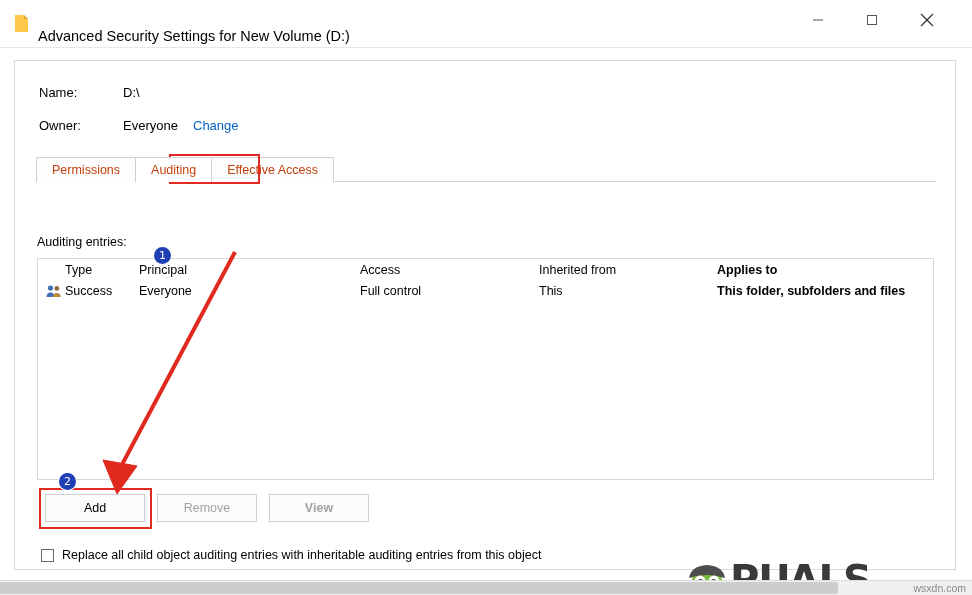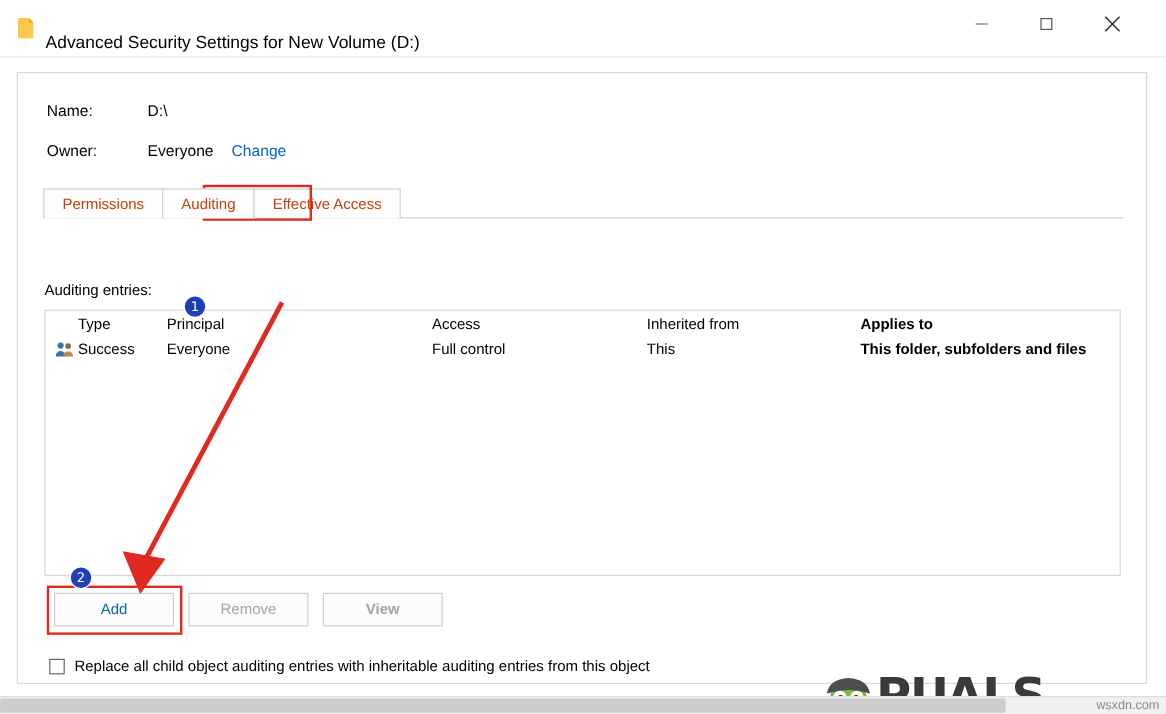"Add" .btn { color: #0369a1 -> #000000 }
